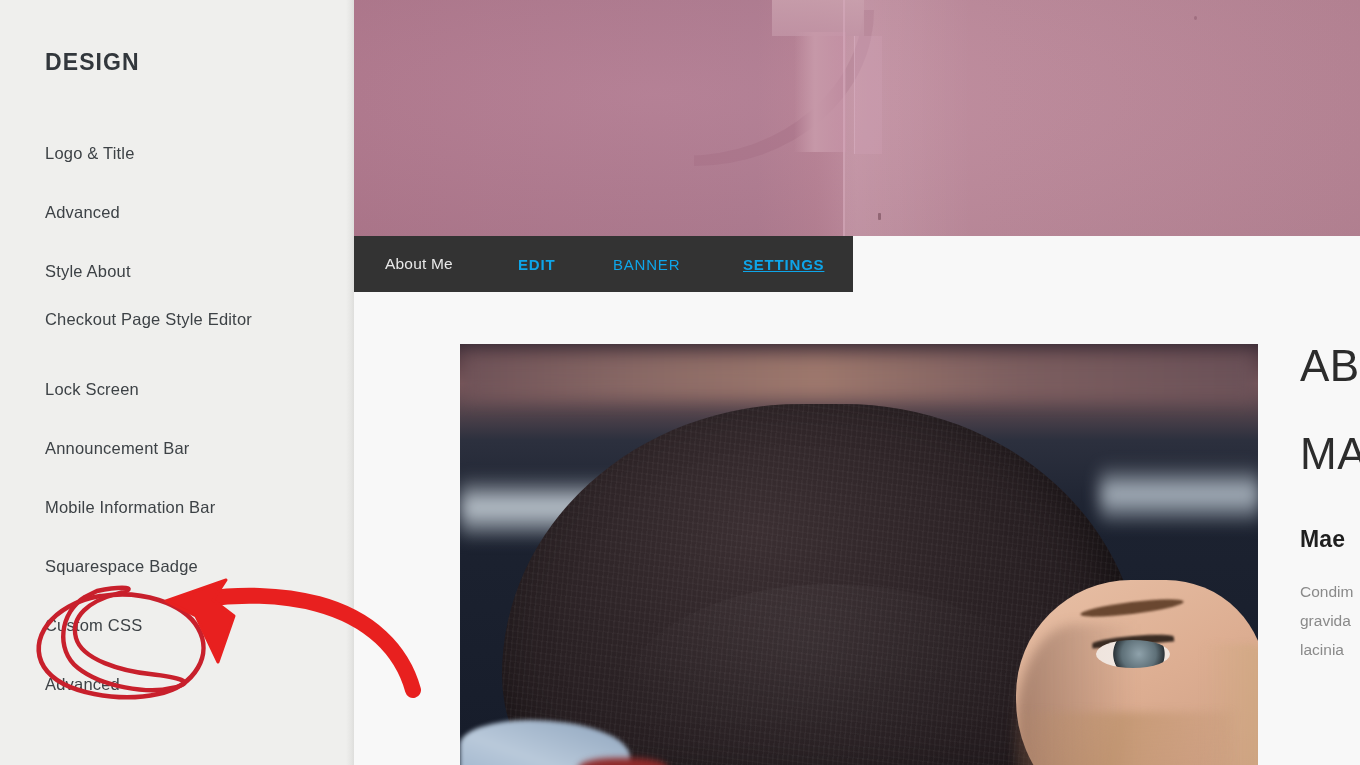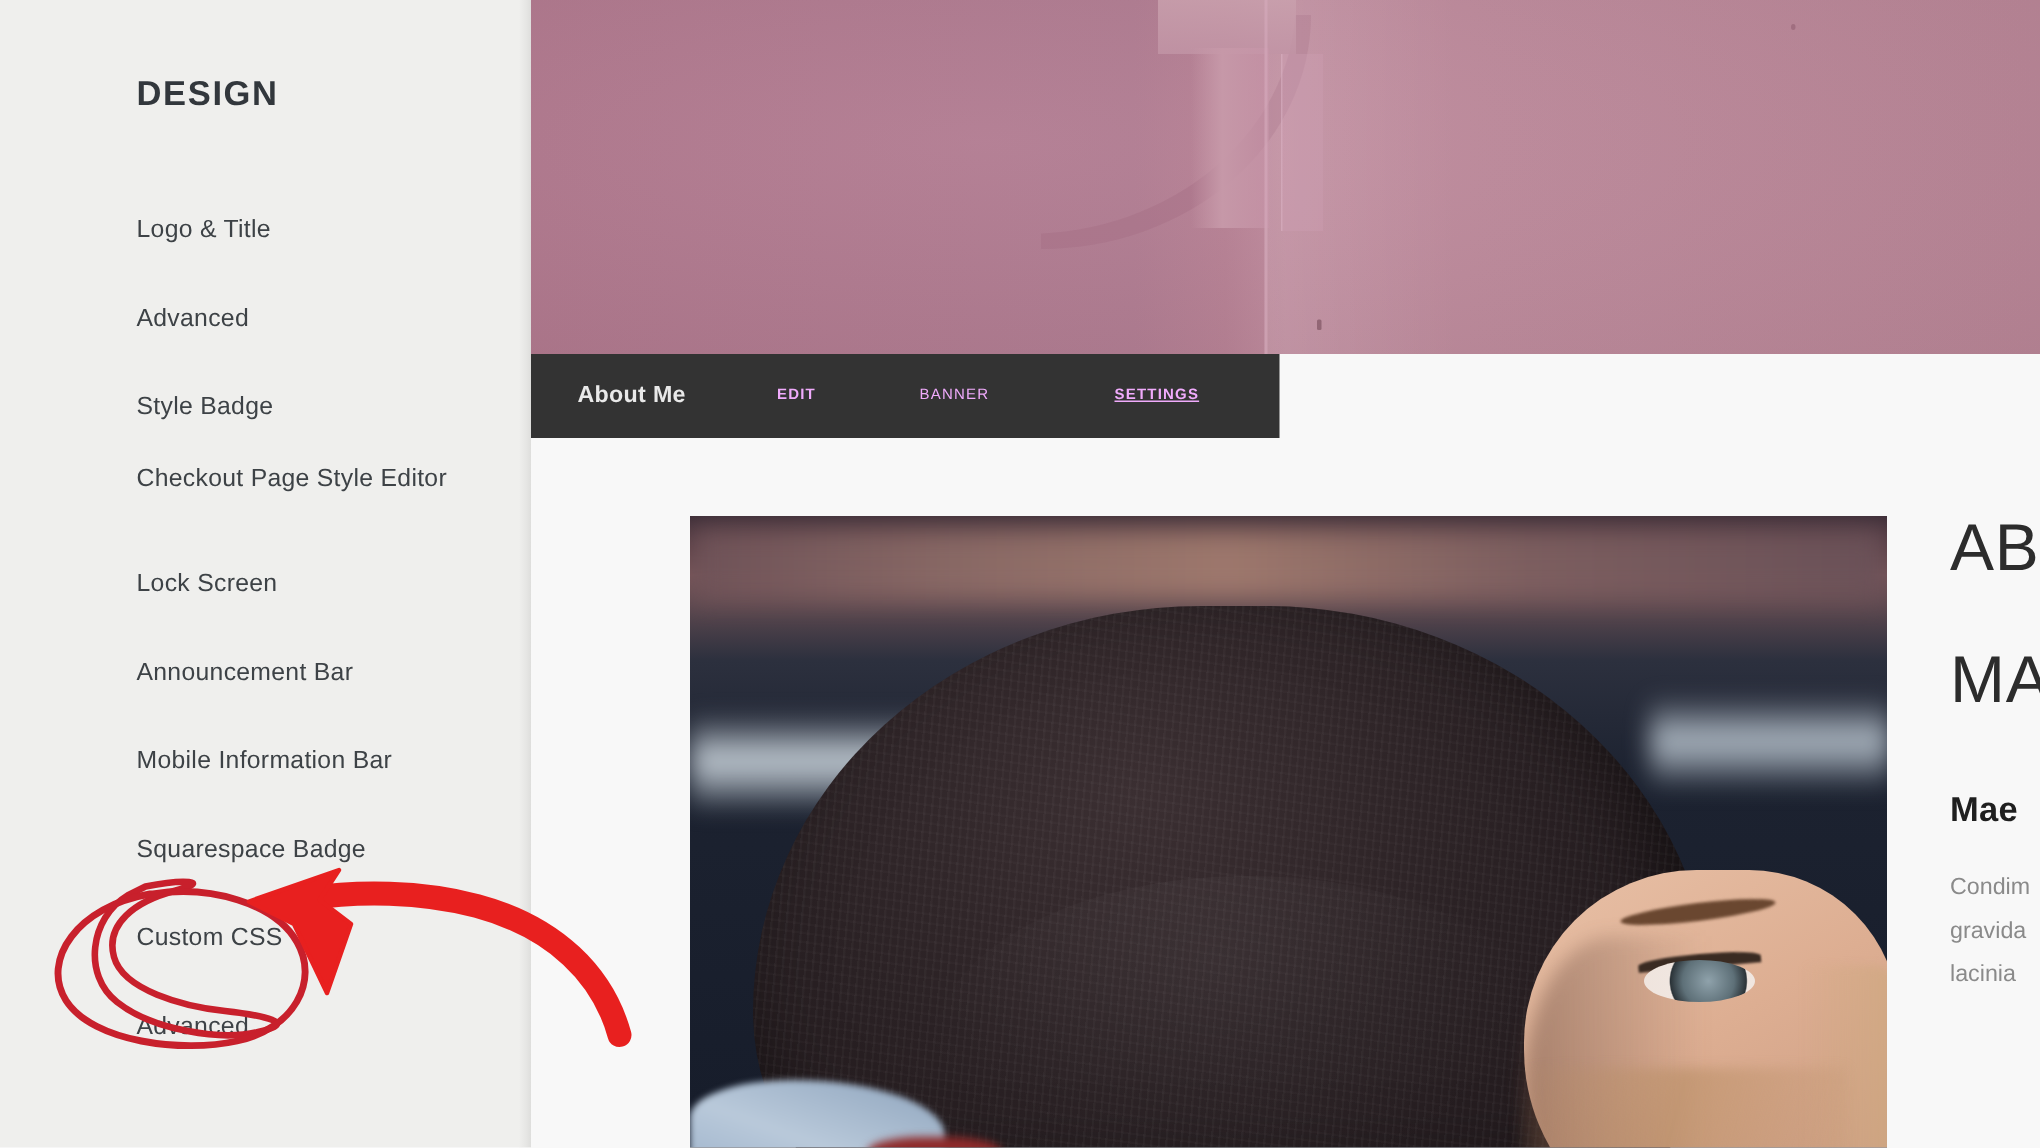"DESIGN" #sidebar { padding-left: 46px -> none }
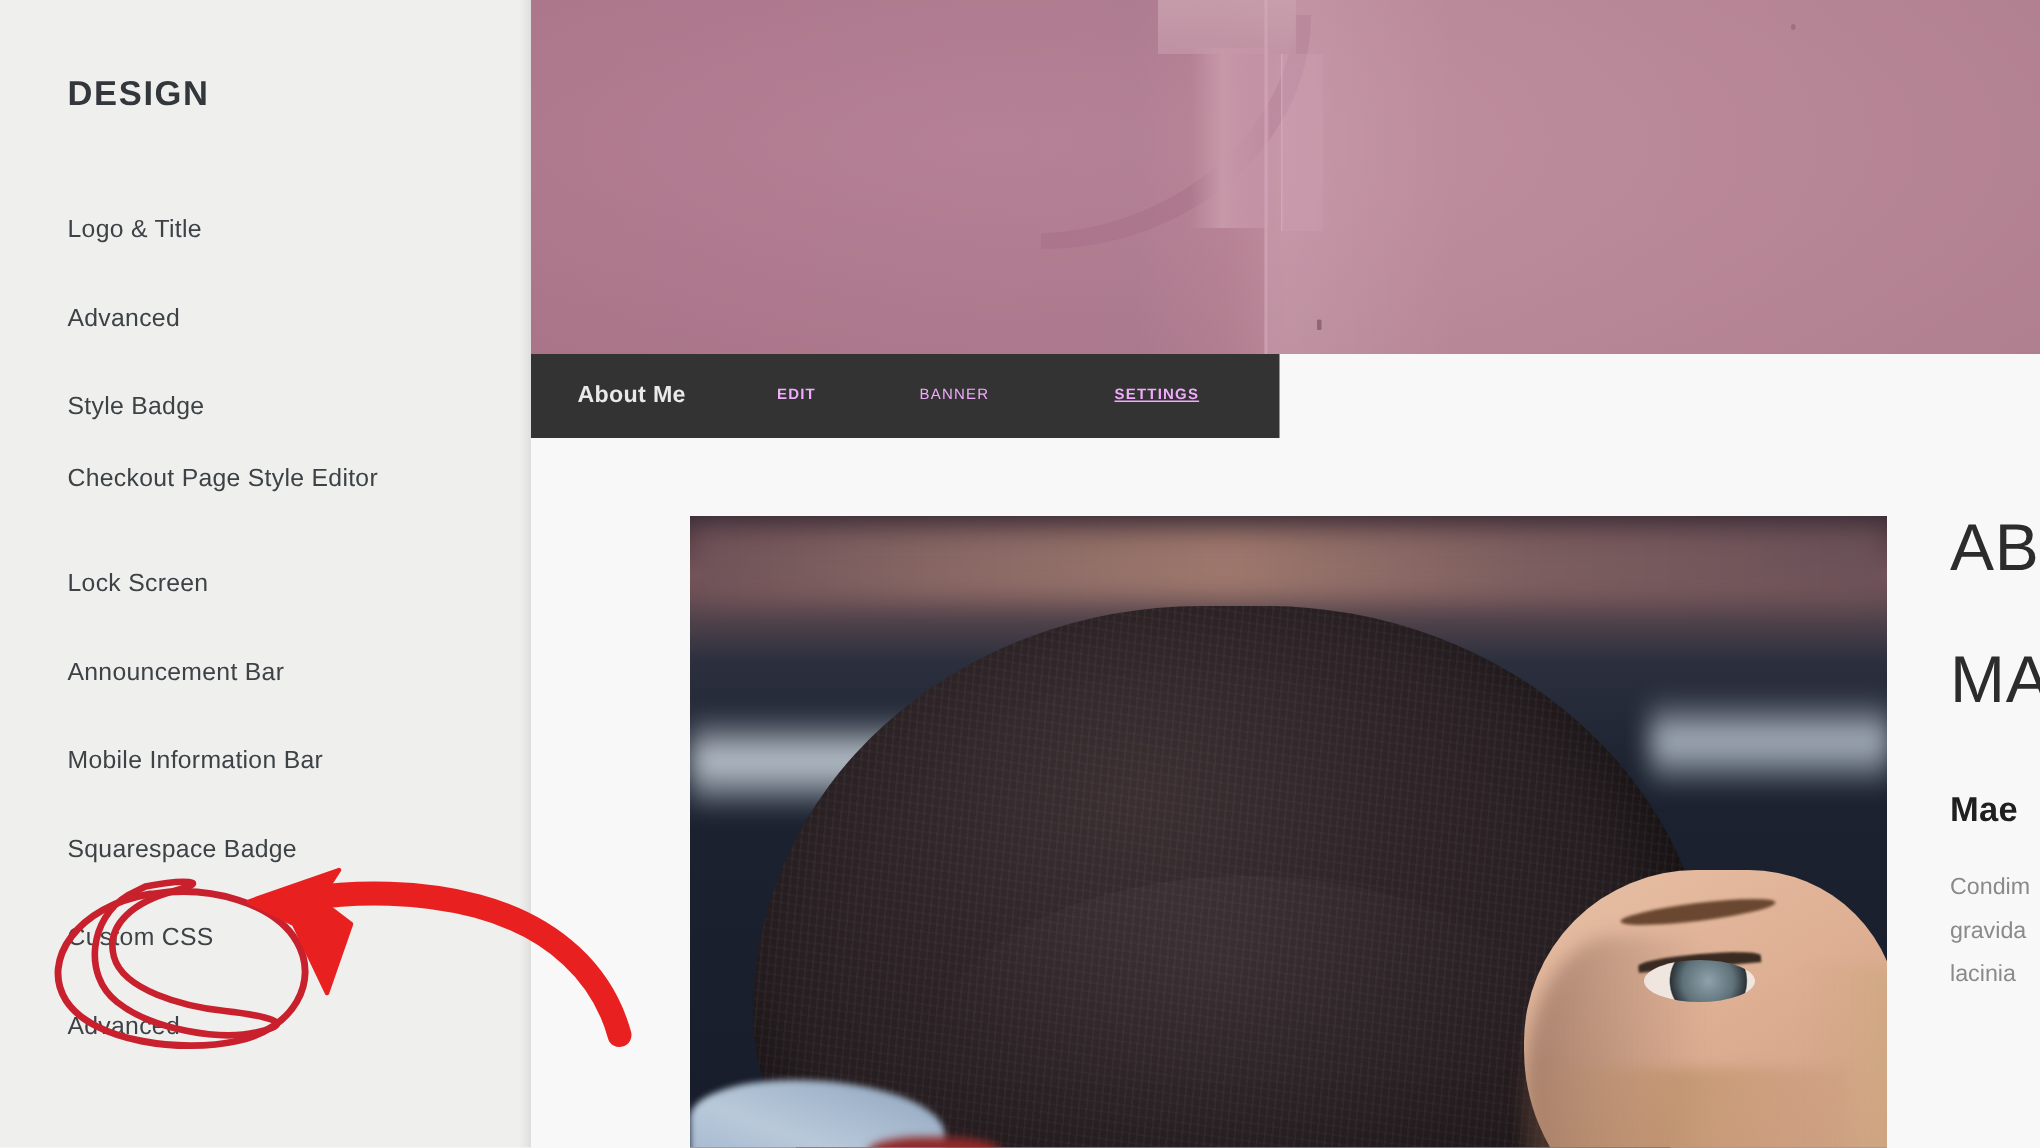"Style Badge" div.nav-item { text: Badge -> About }
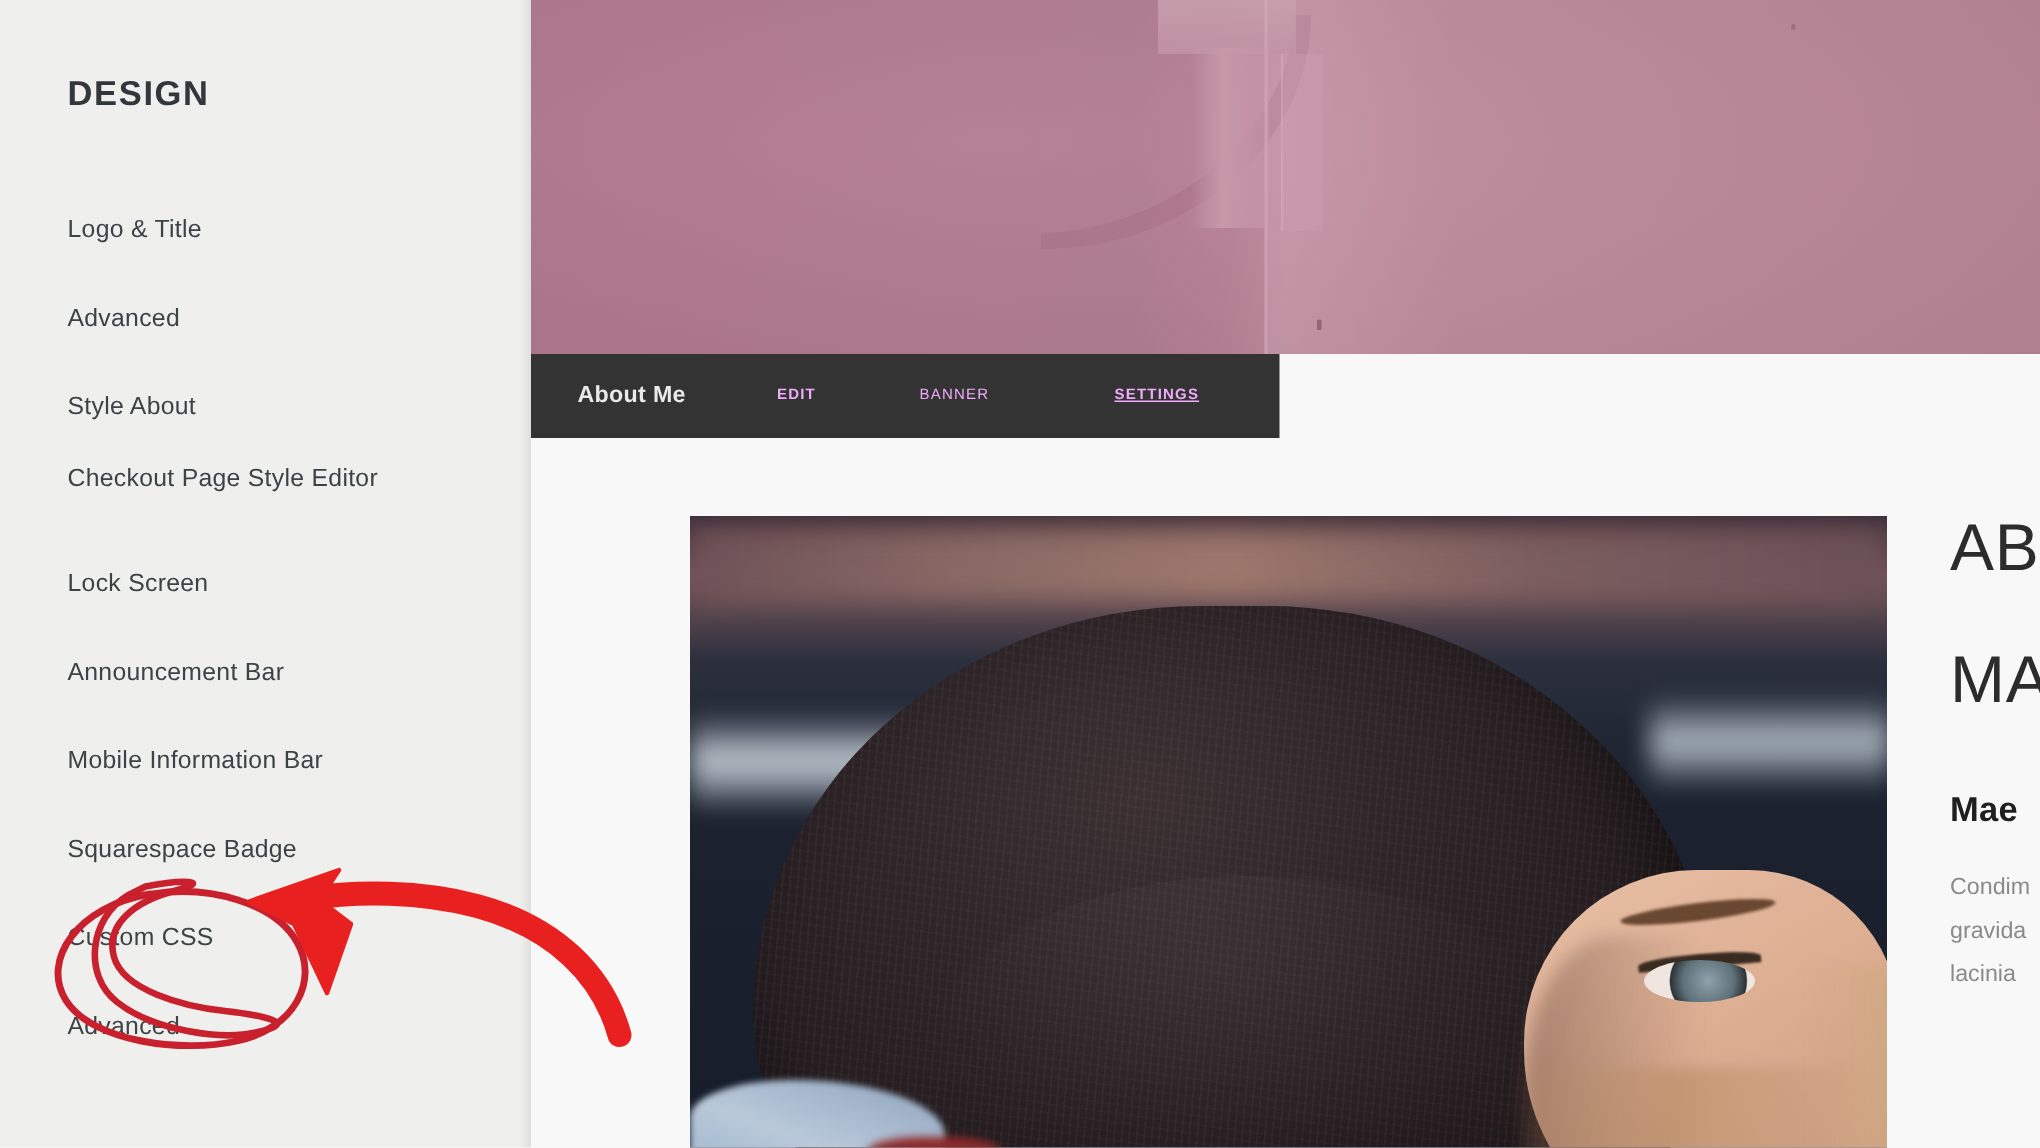"About Me" #tab-about { font-weight: 700 -> 400 }
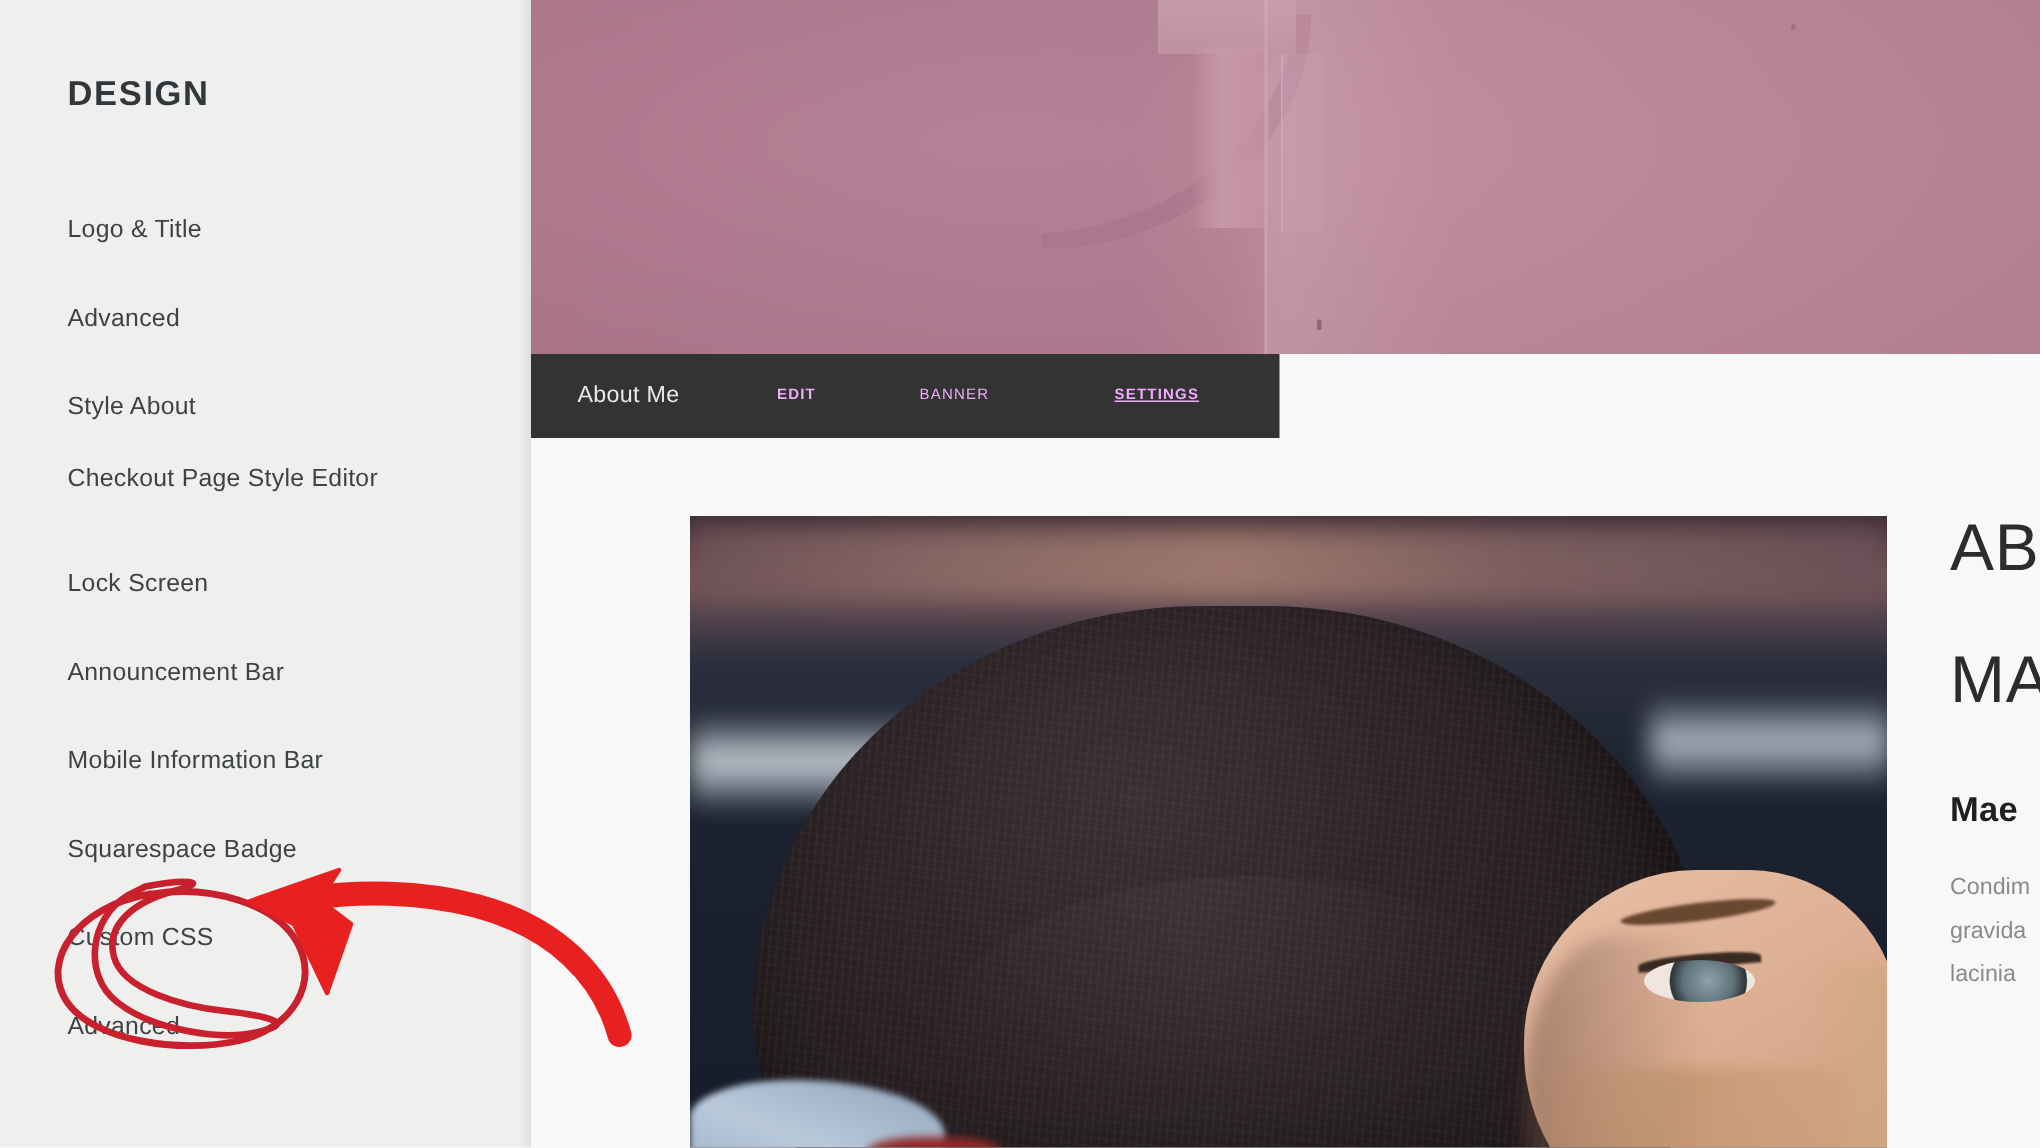"EDIT" .tab-btn { color: #f0abfc -> #0ea5e9; font-size: 10px -> 15px }
